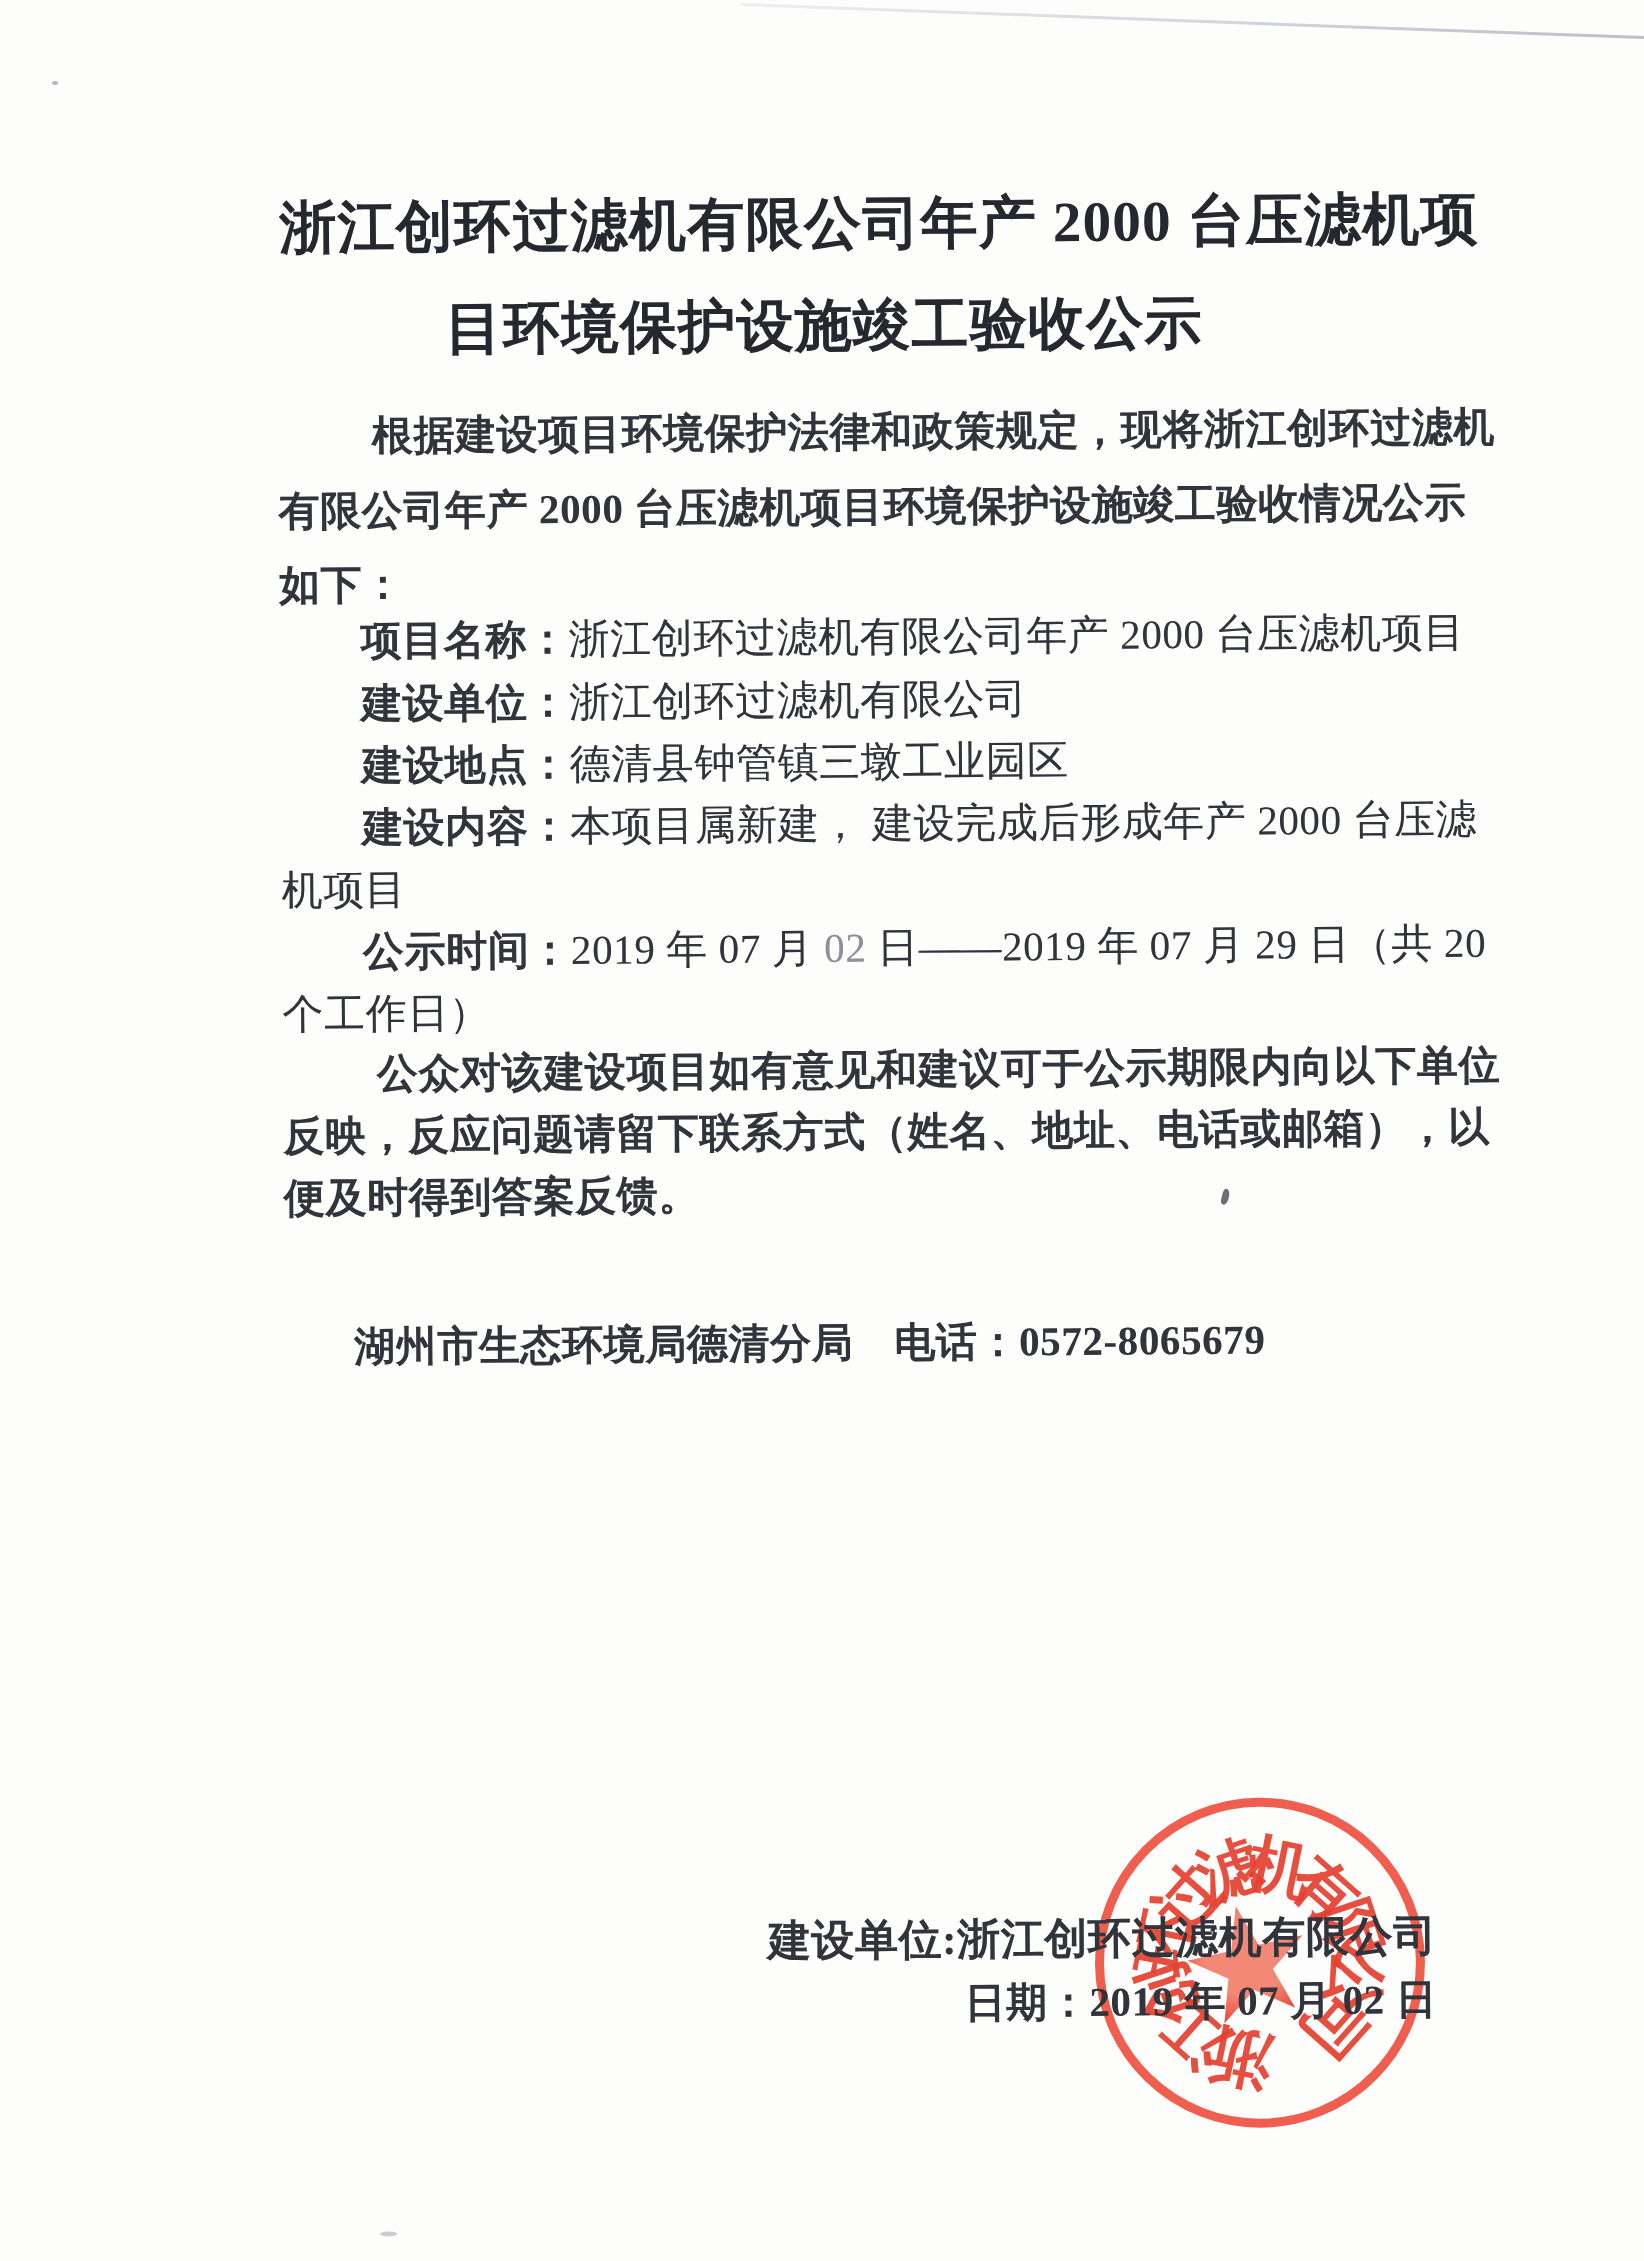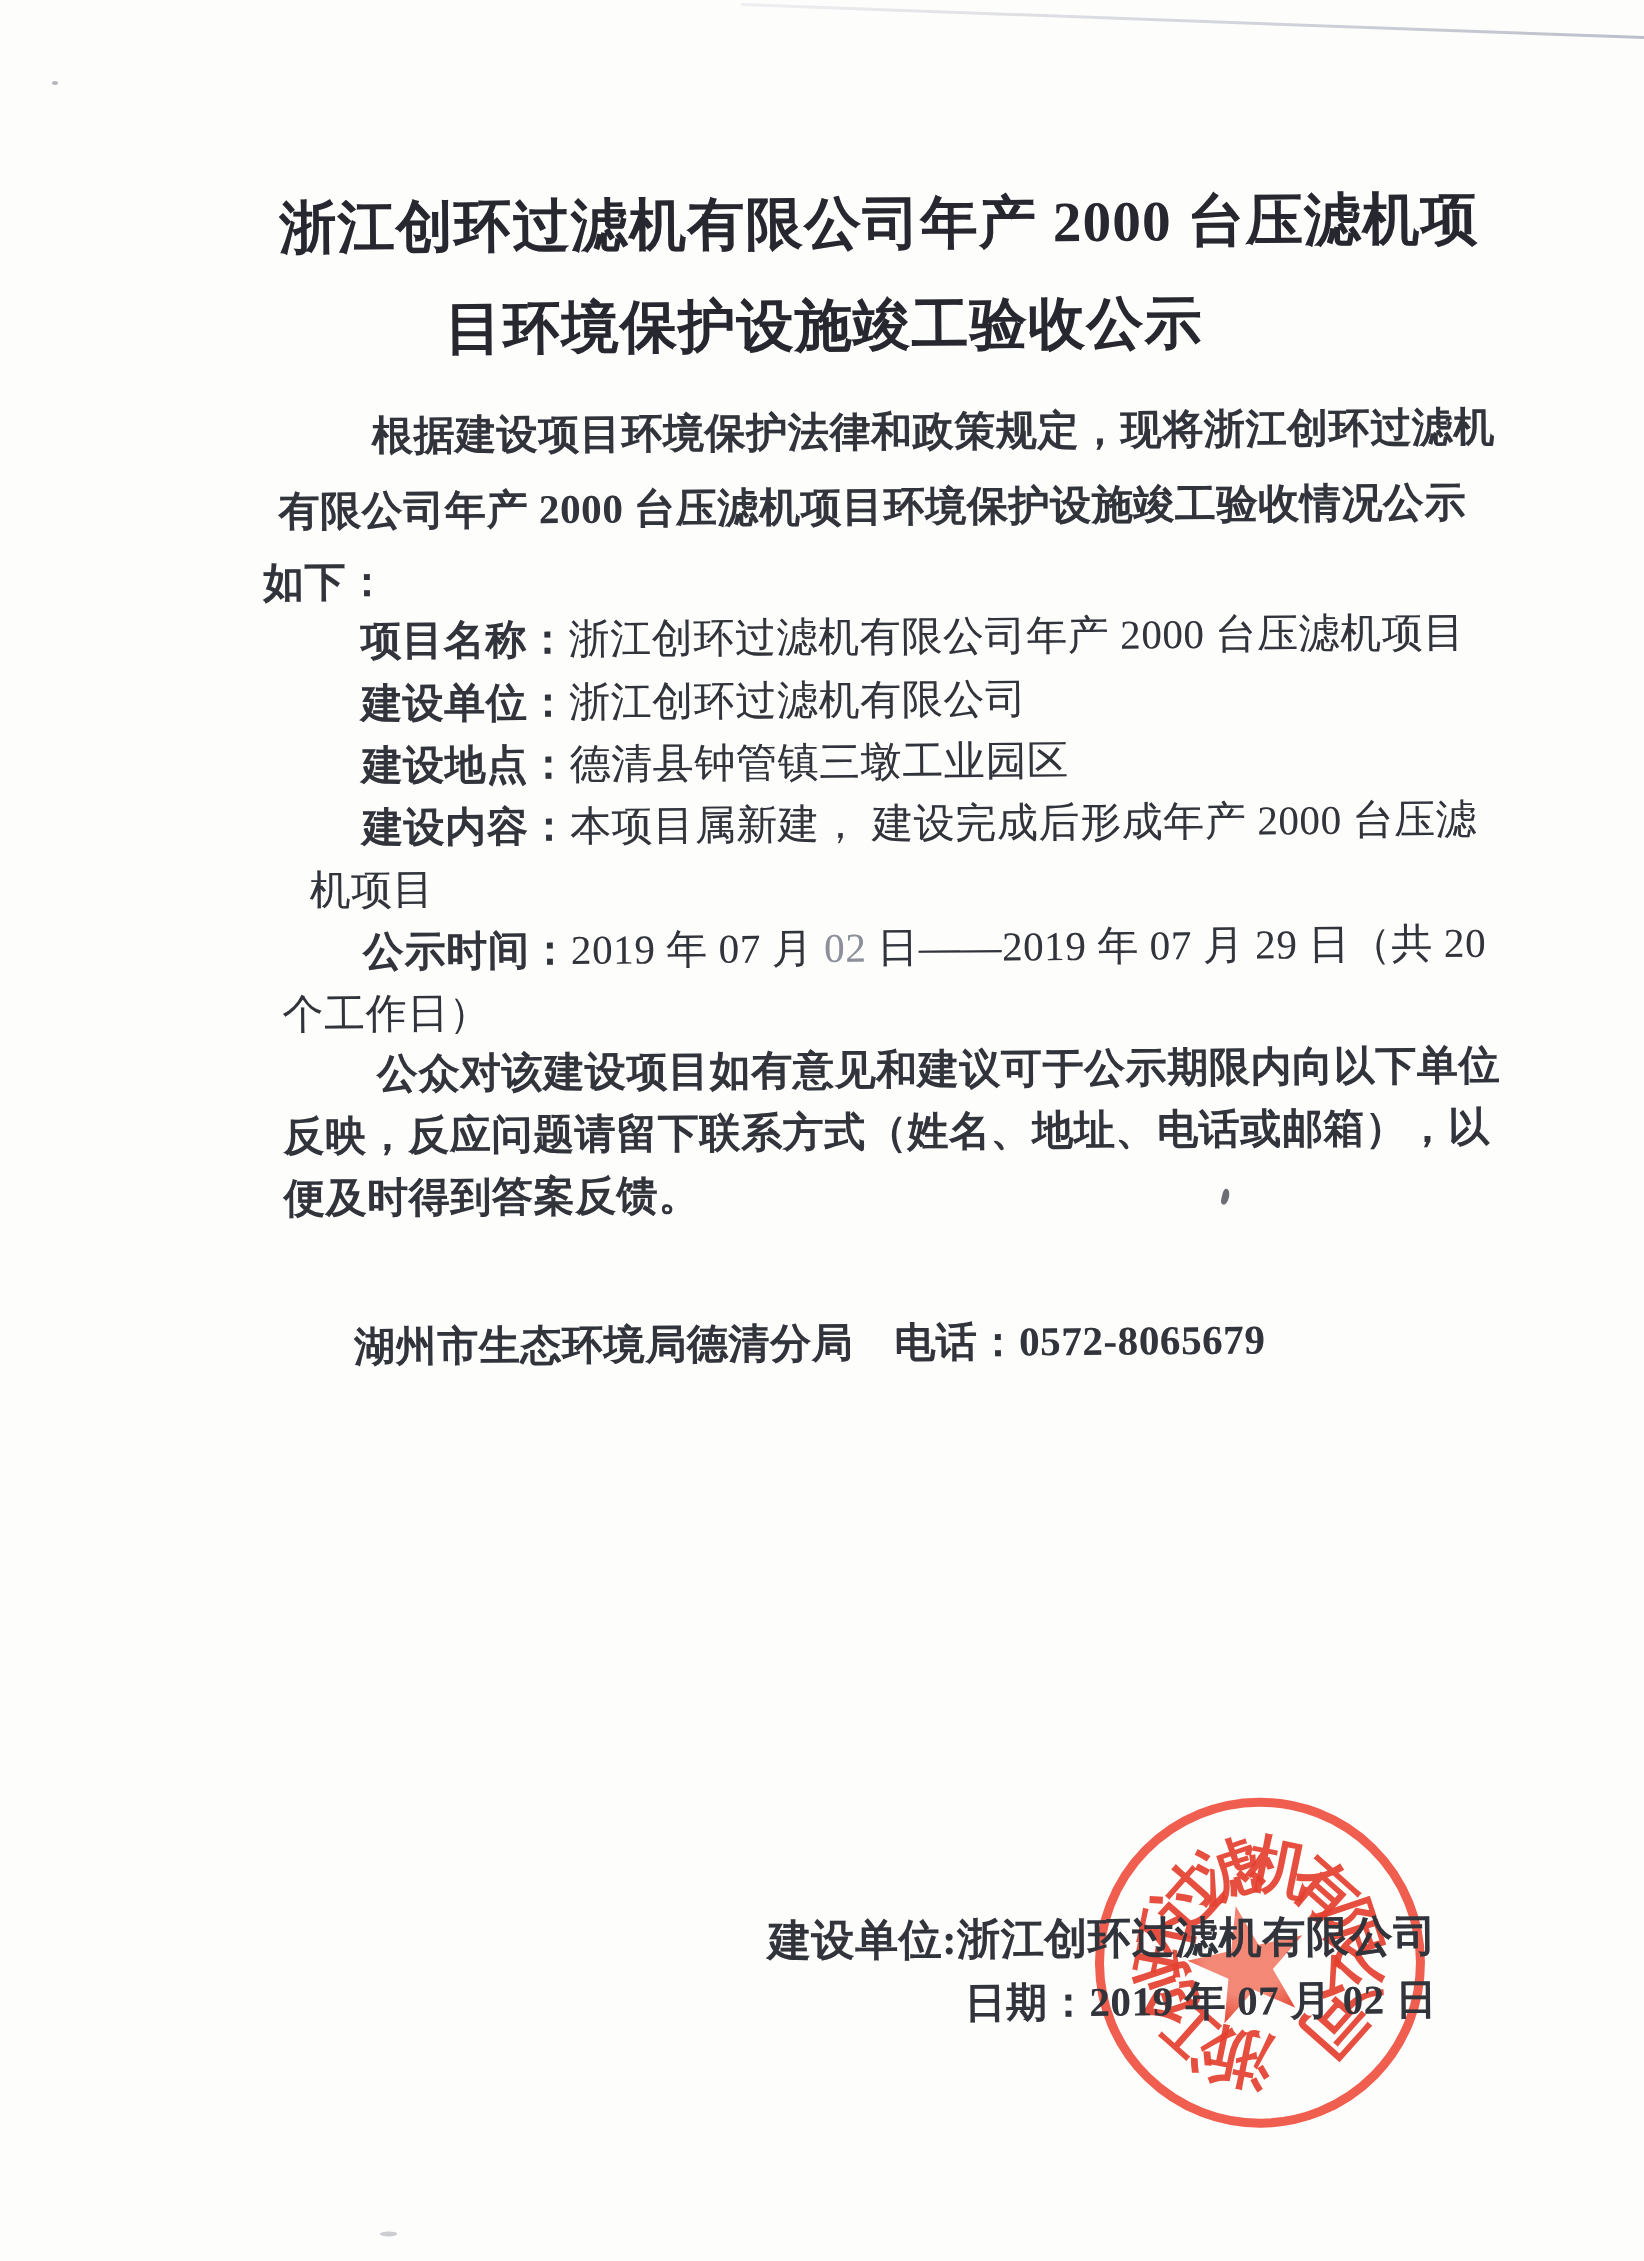"如下：" div.ln { font-family: Liberation Mono, monospace -> none; left: 266px -> 282px }
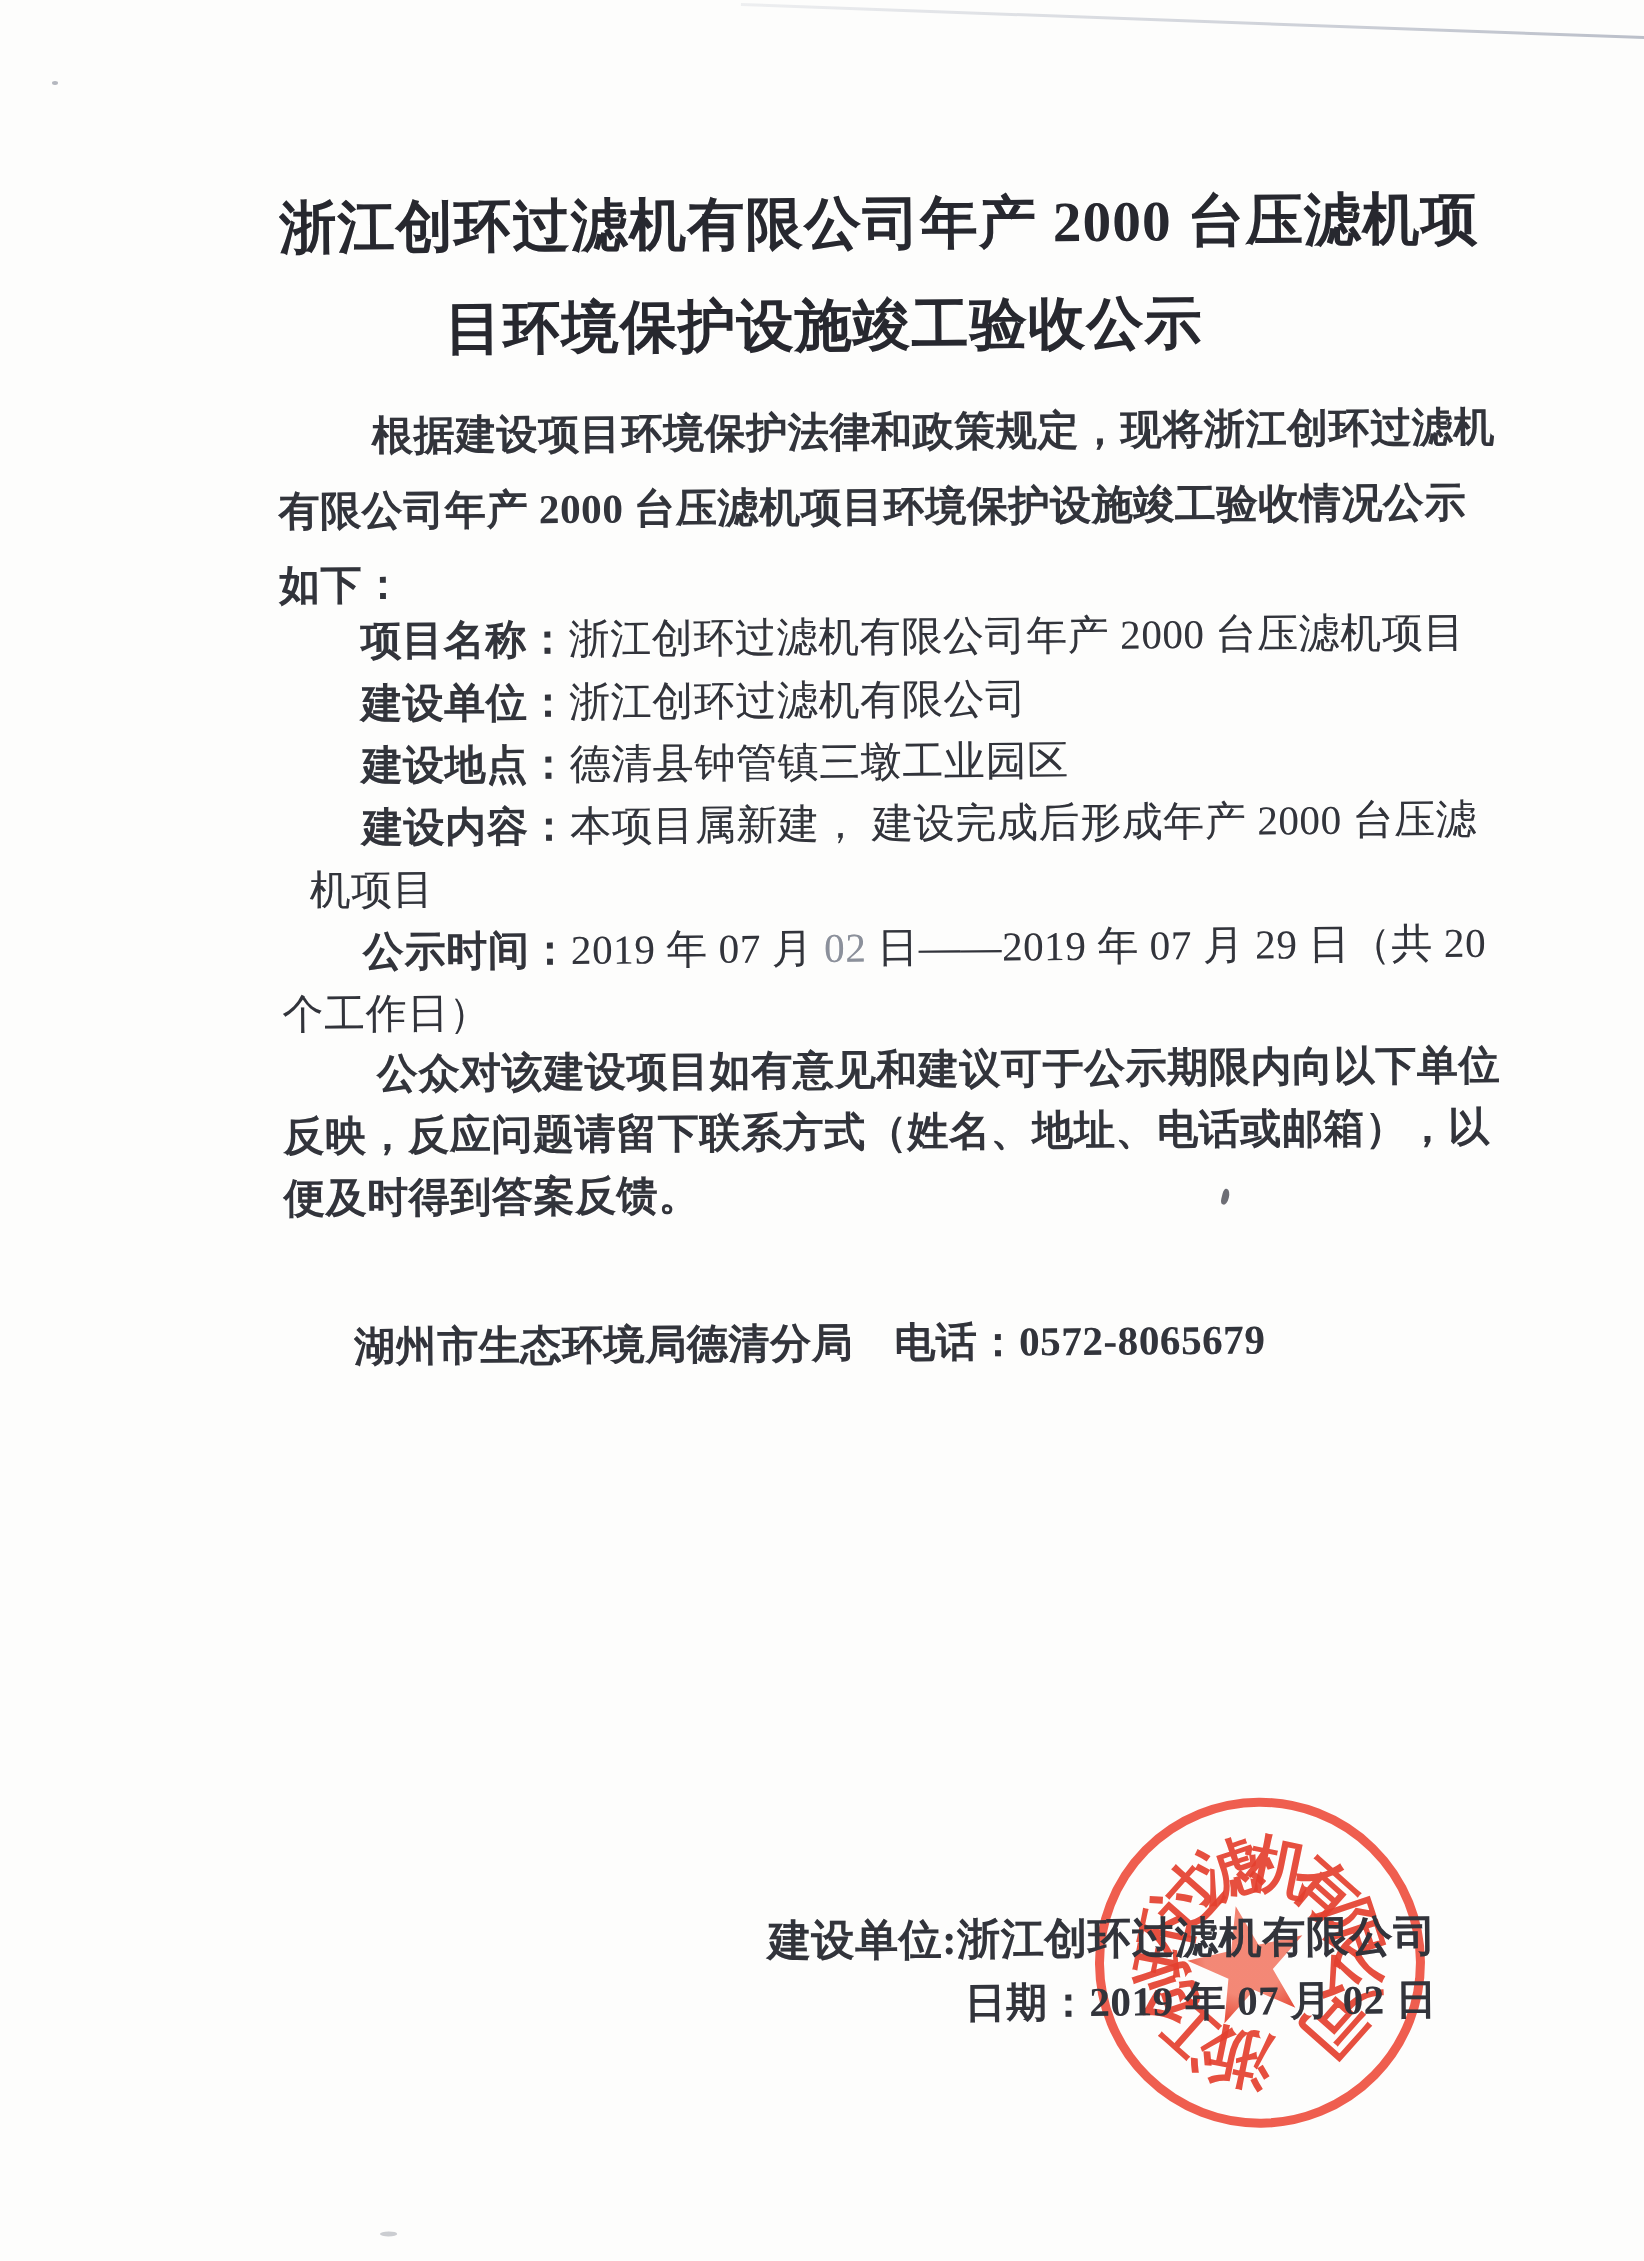"机项目" div.ln { margin-left: 28px -> none }
